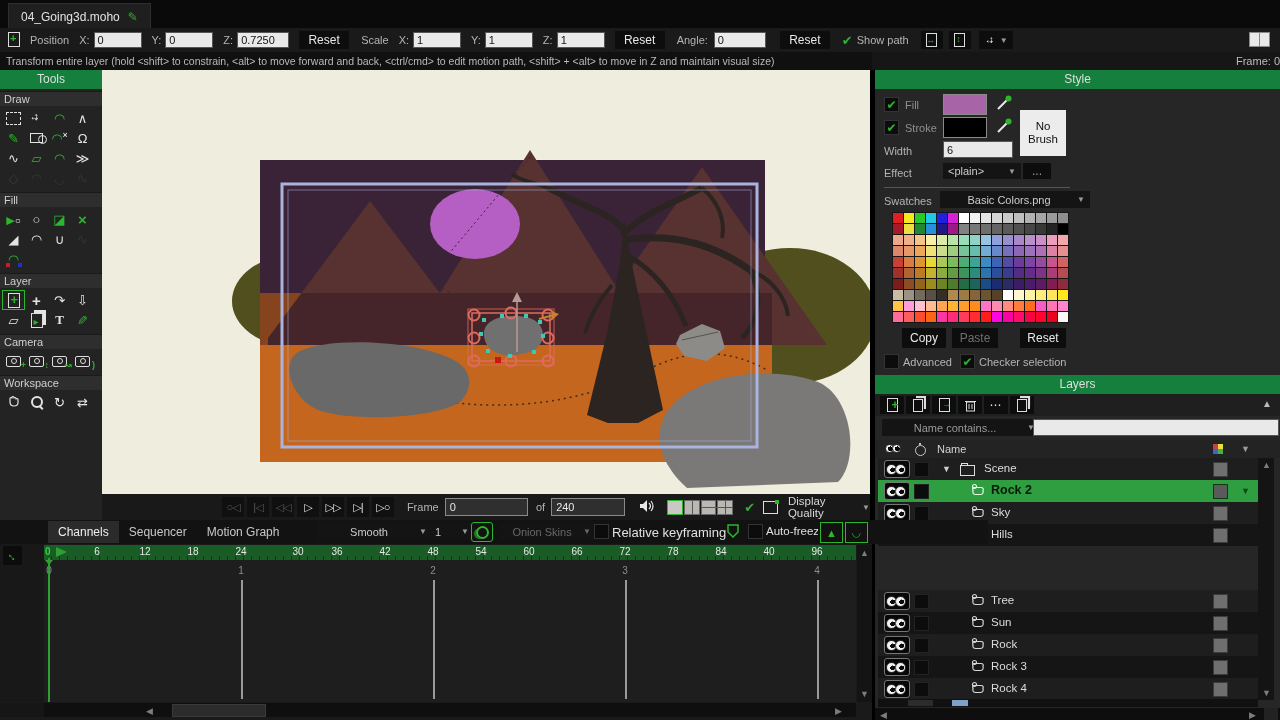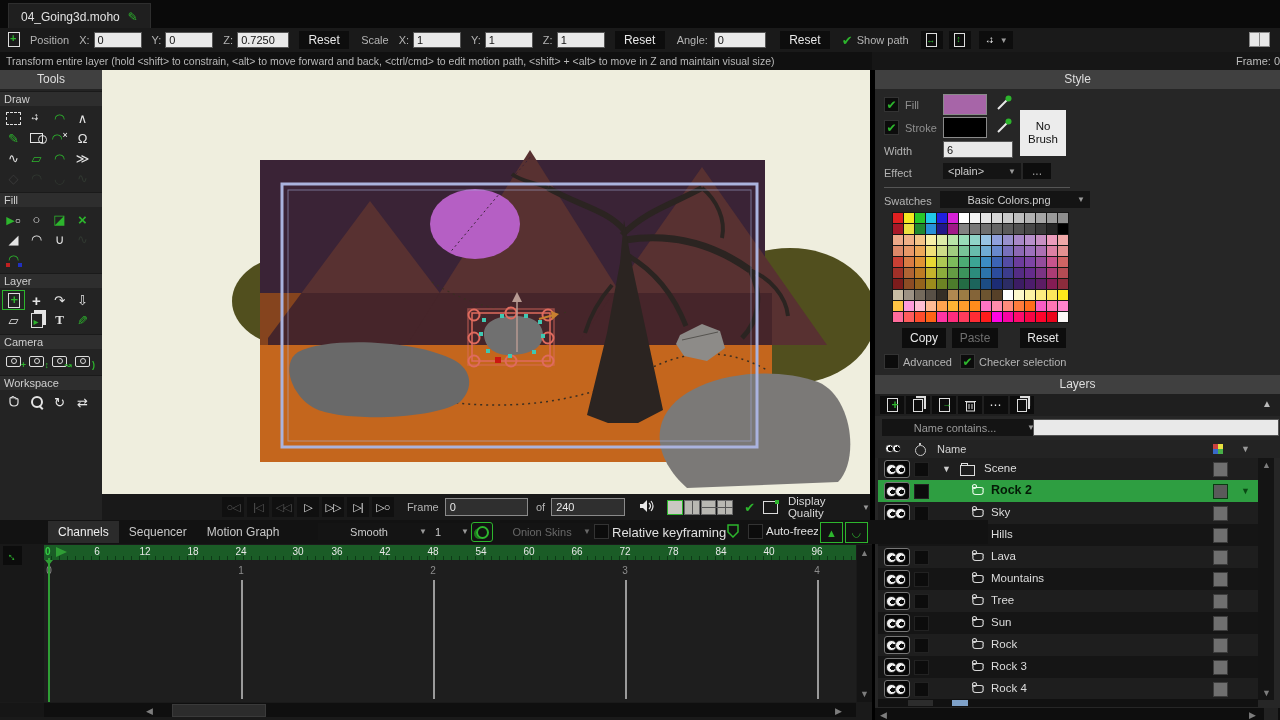"Tools" .panelhdr { background: #404040 -> #15803d }
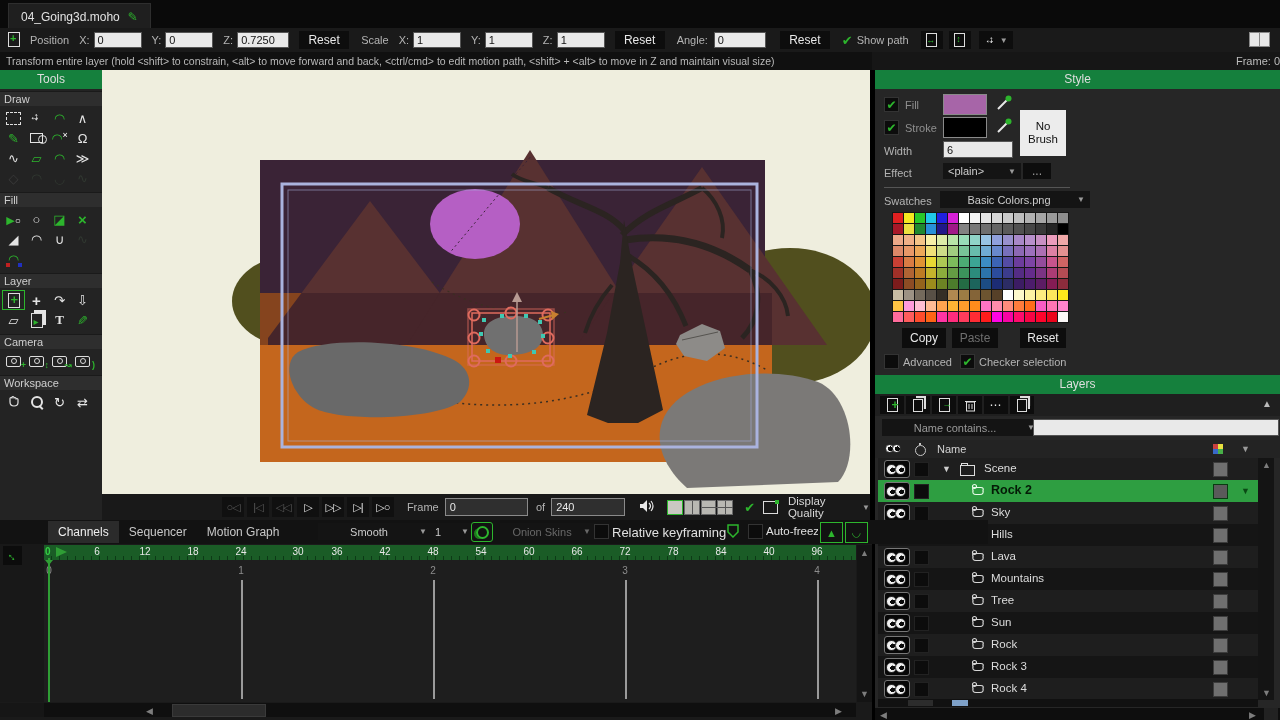"Lava" div.lrow { html: <div> <span> <span></span> <span></span> </span> <span></span> <span><svg> <path></path> <circle></circle> </svg></span> <span>Lava</span> <span></span> </div> -> none }
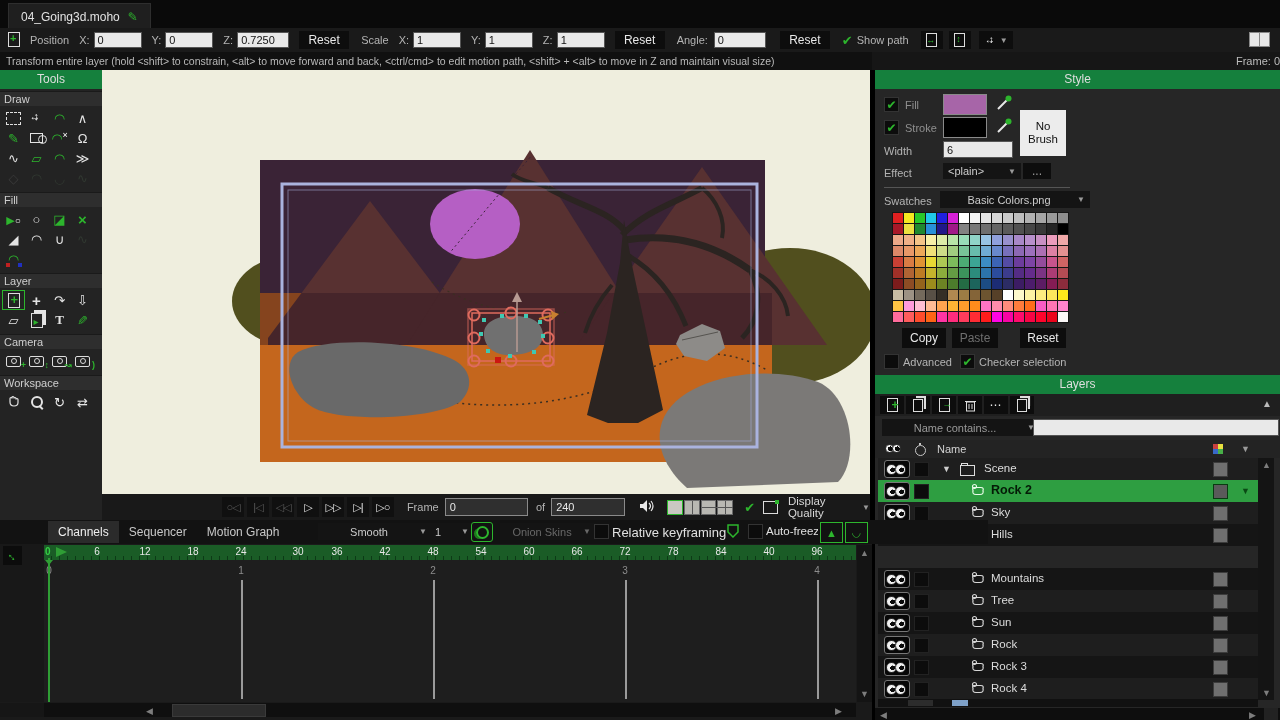"Mountains" div.lrow { html: <div> <span> <span></span> <span></span> </span> <span></span> <span><svg> <path></path> <circle></circle> </svg></span> <span>Mountains</span> <span></span> </div> -> none }
